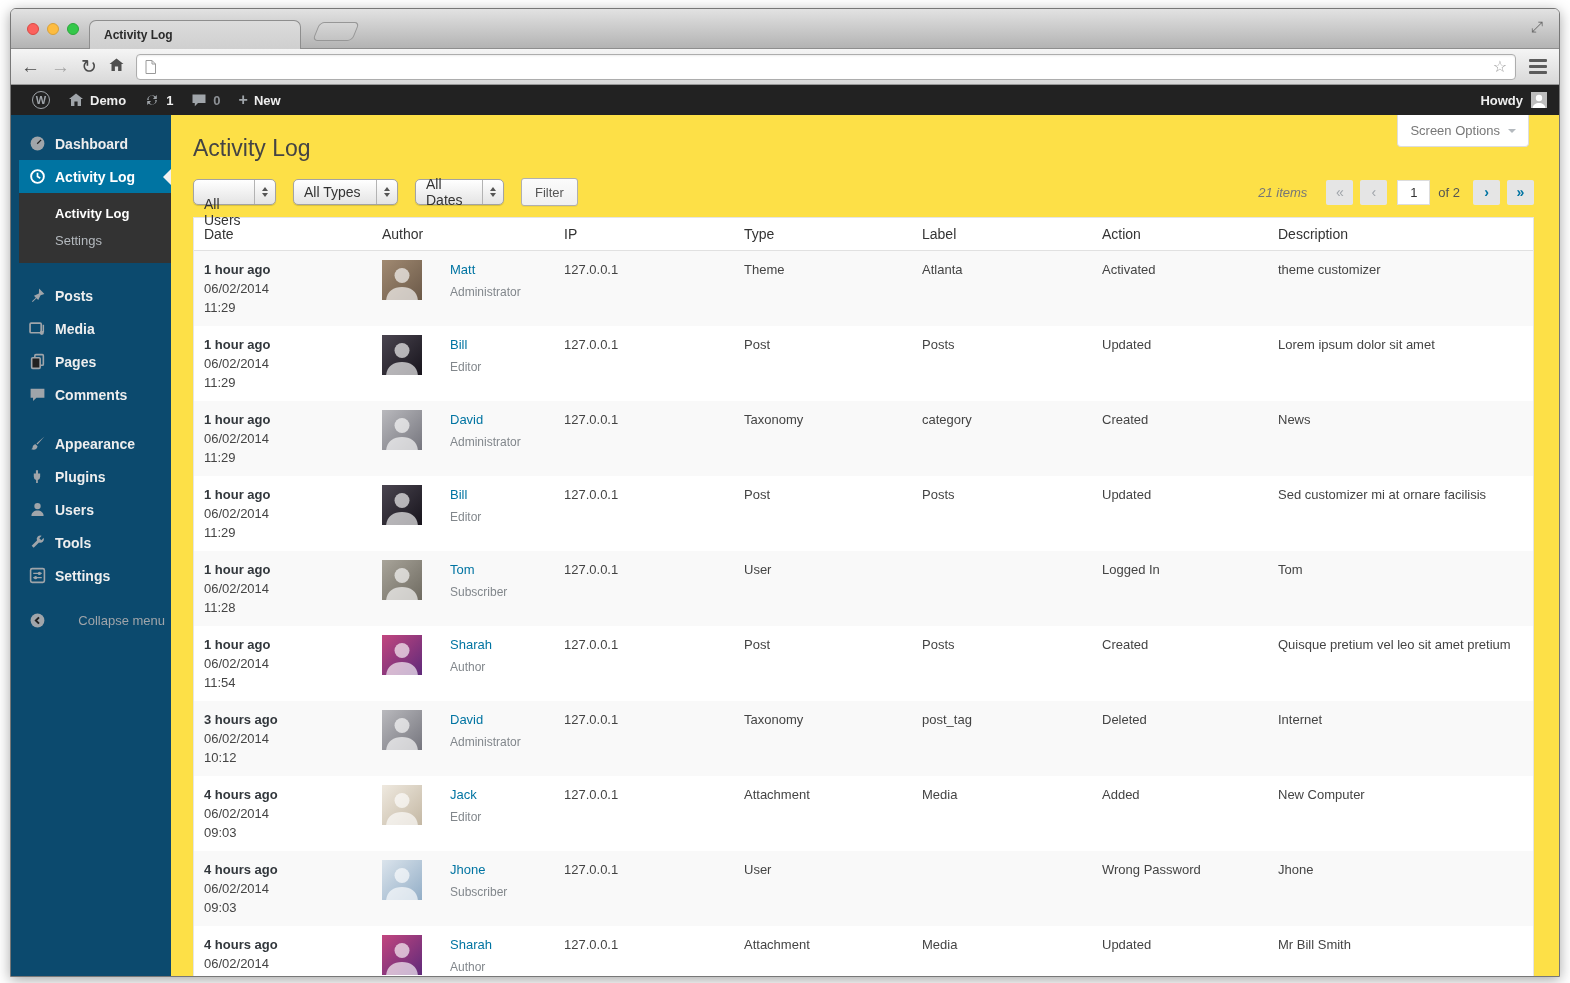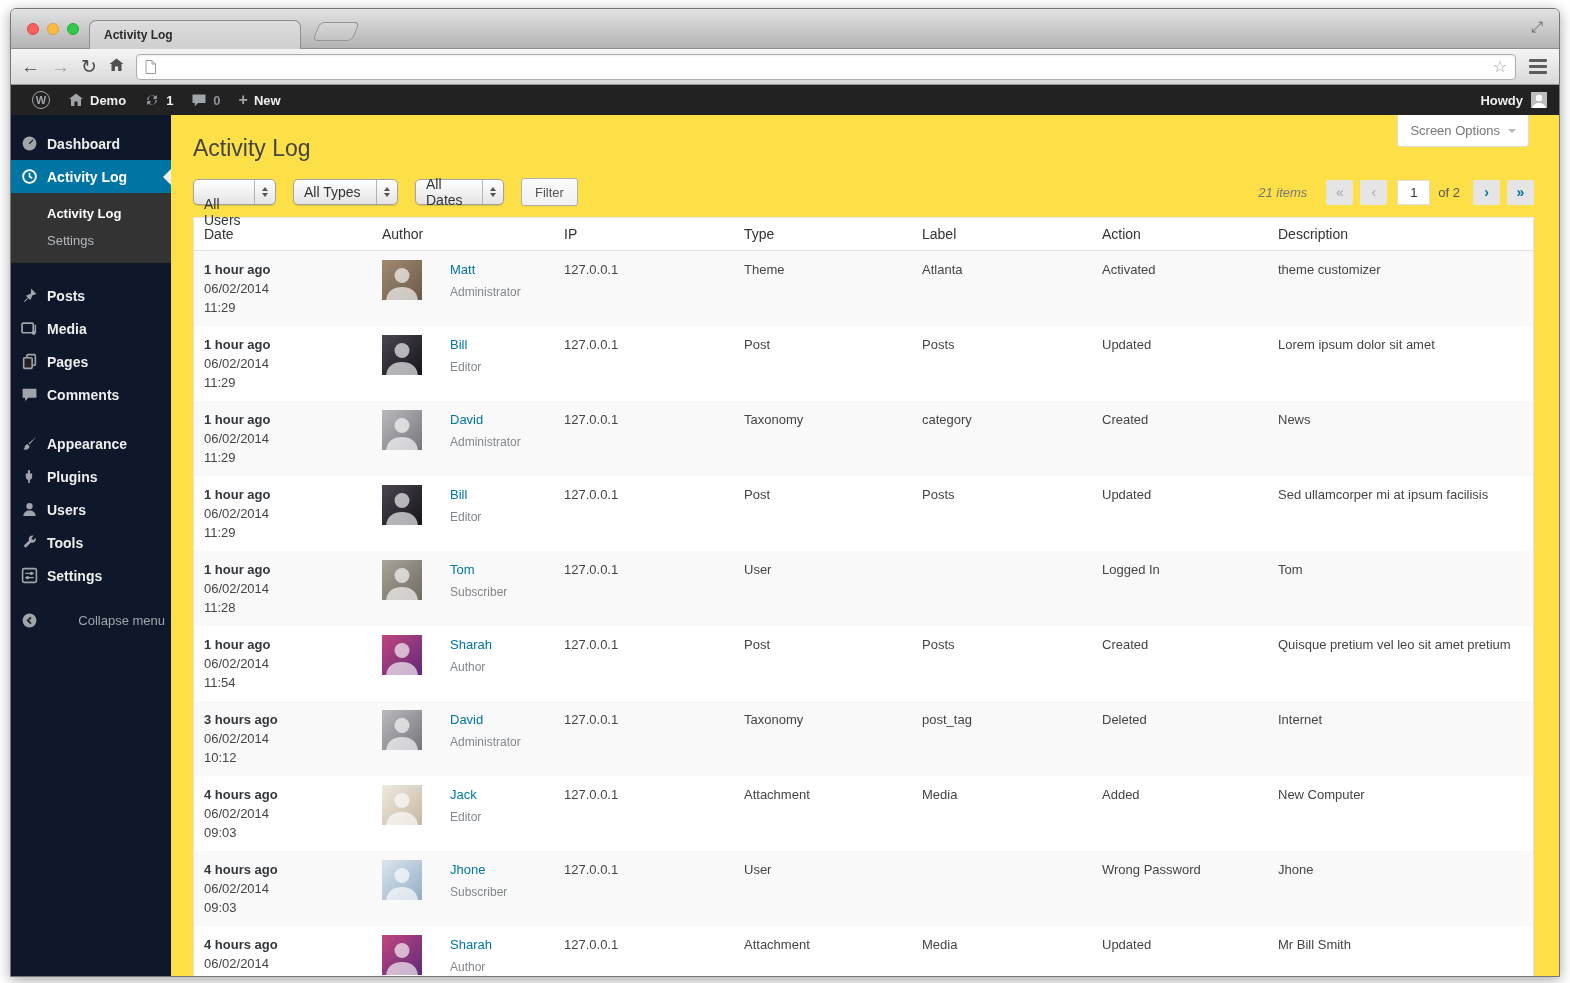"Dashboard" .sidebar { background: #0f172a -> #0c4a6e; padding-left: none -> 8px }
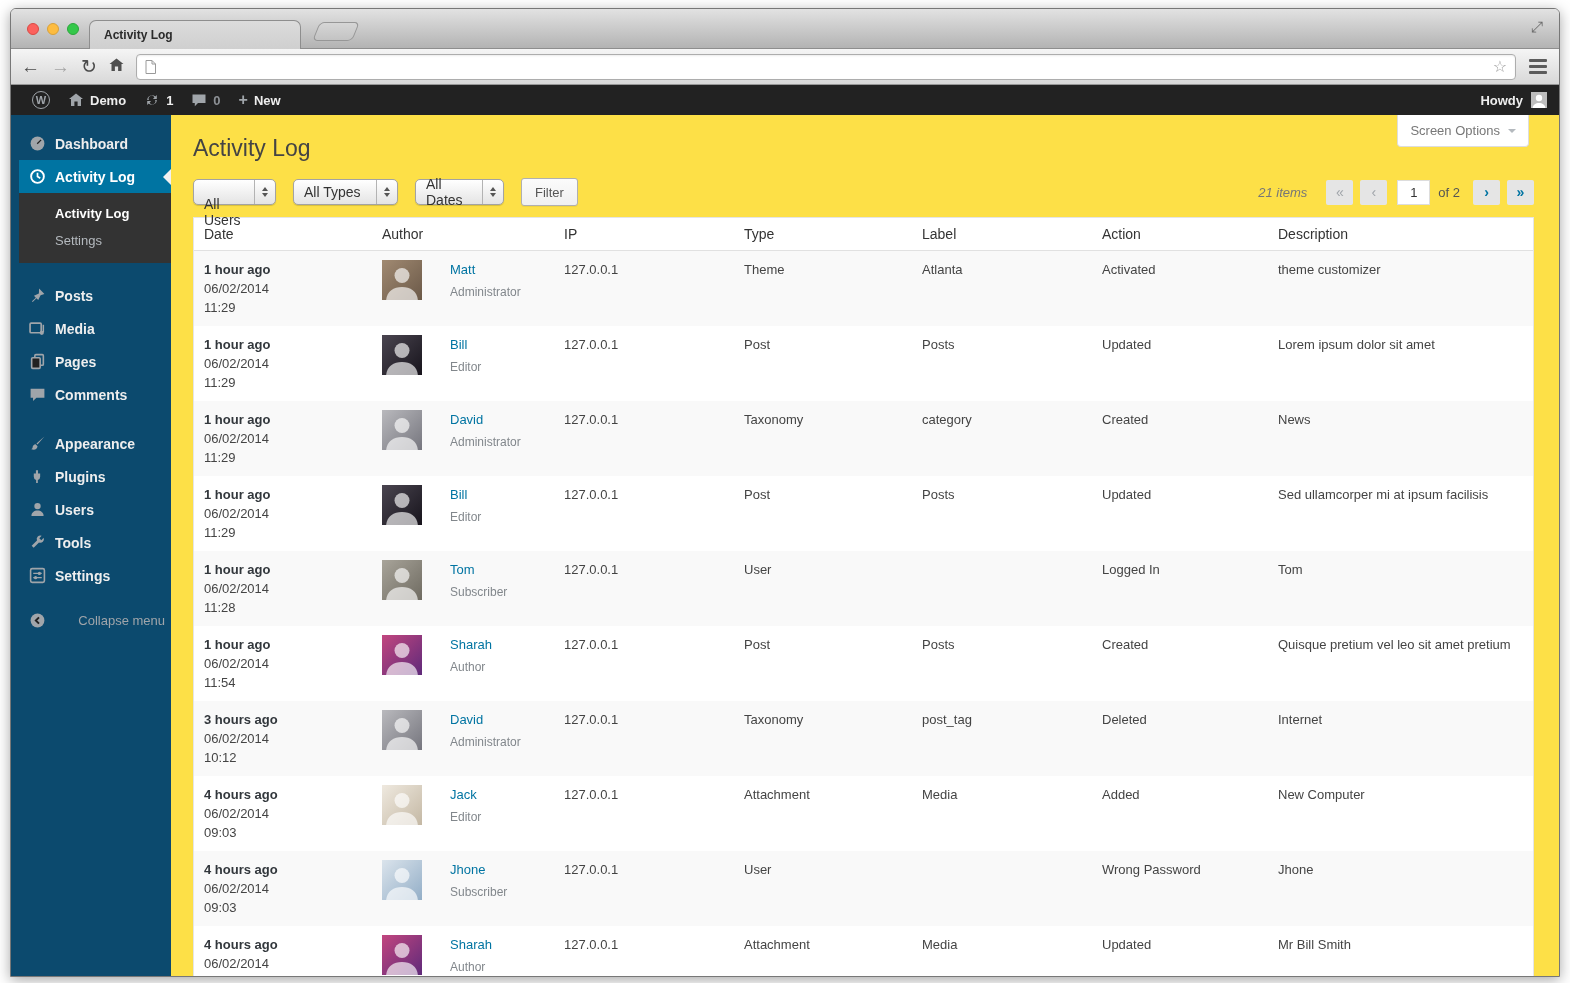"Sed ullamcorper mi at ipsum" div.cell { text: ullamcorper mi at ipsum -> customizer mi at ornare }
